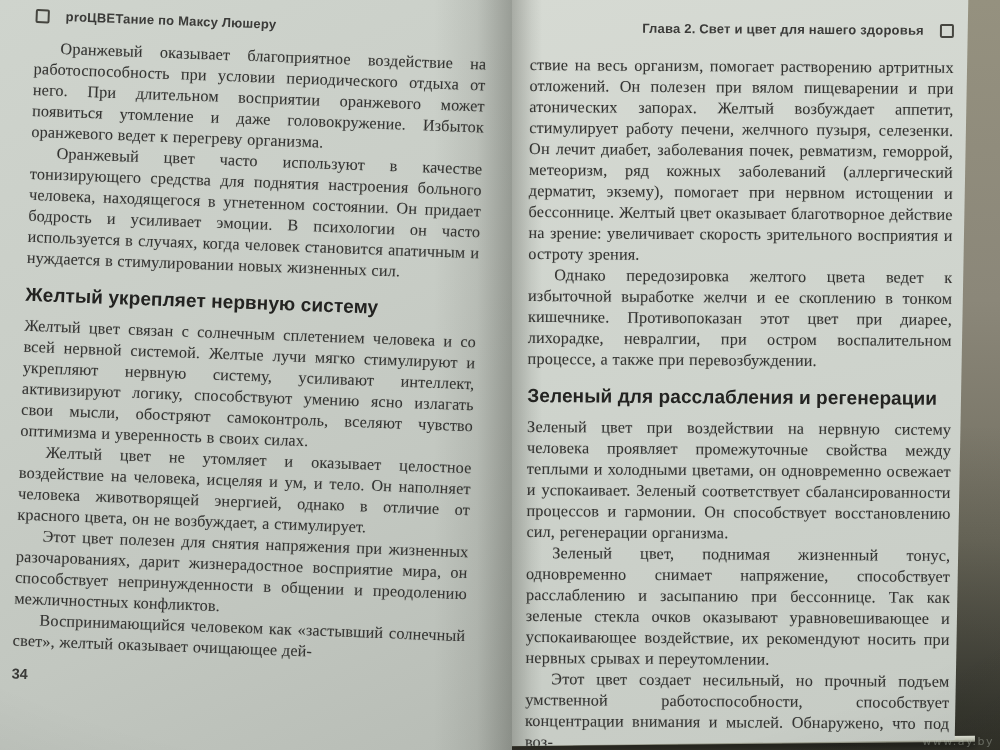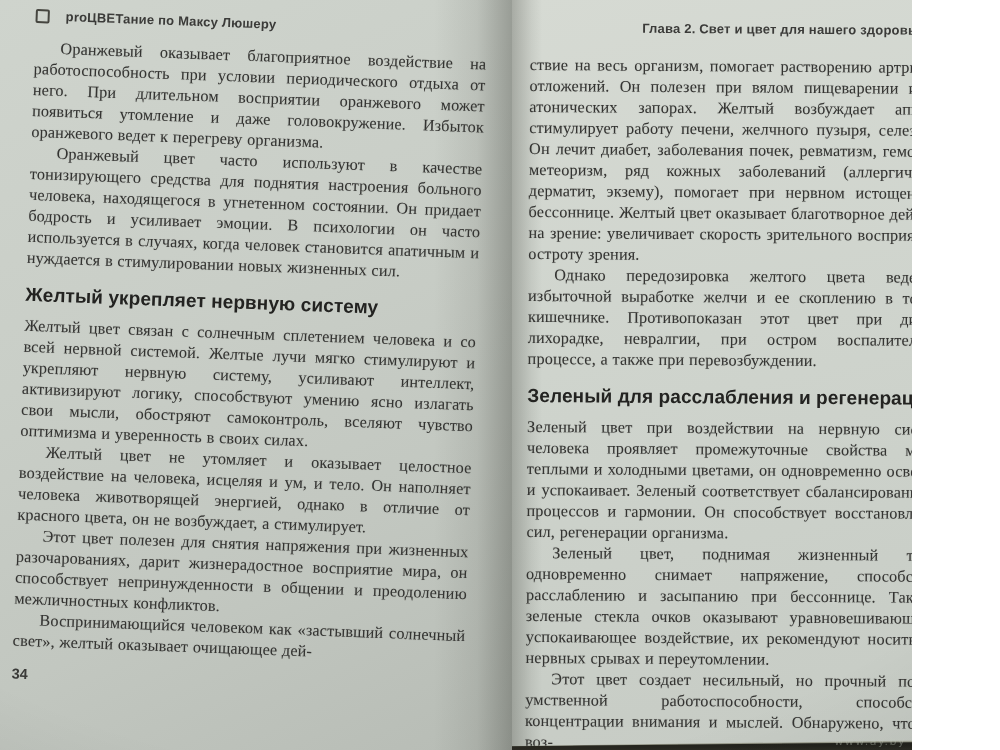"www.ay.by" .scene { width: 912px -> 1000px }
